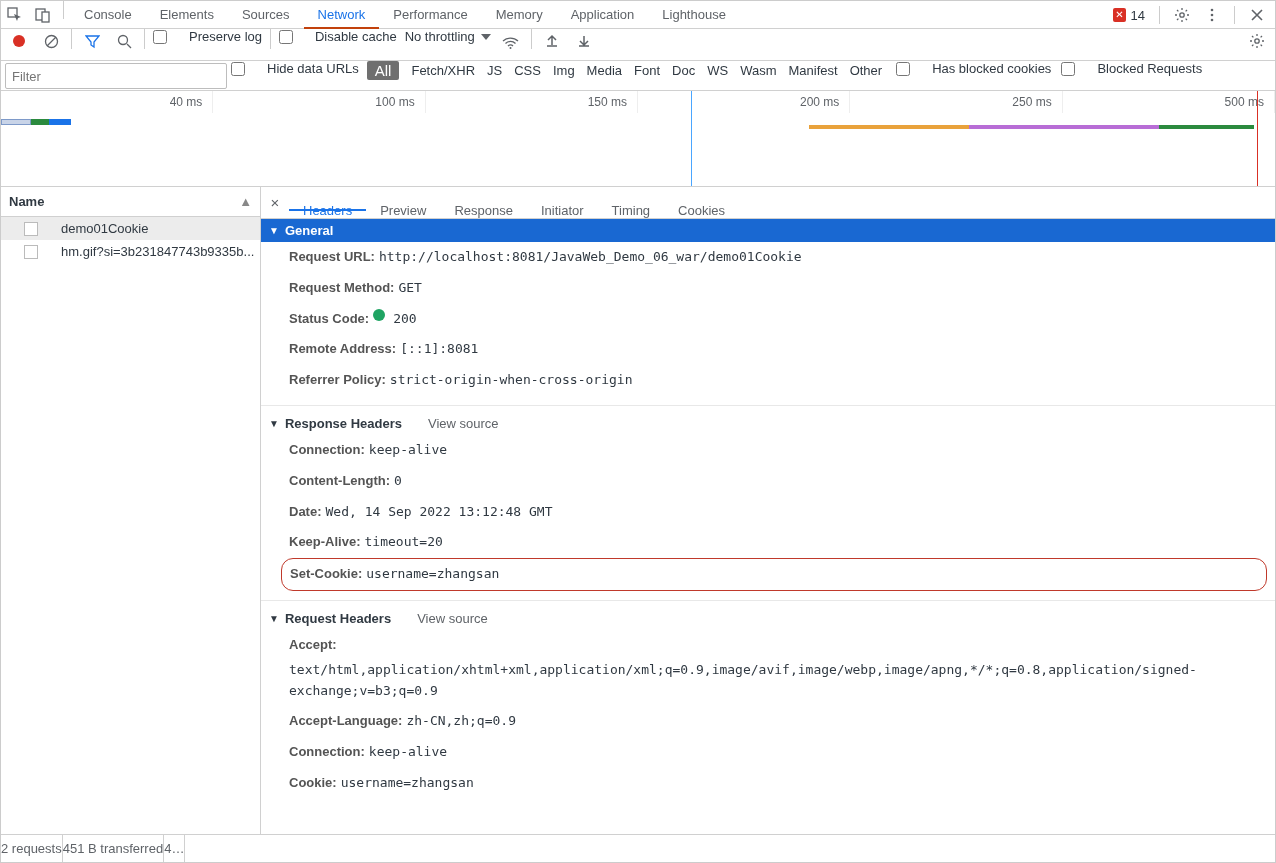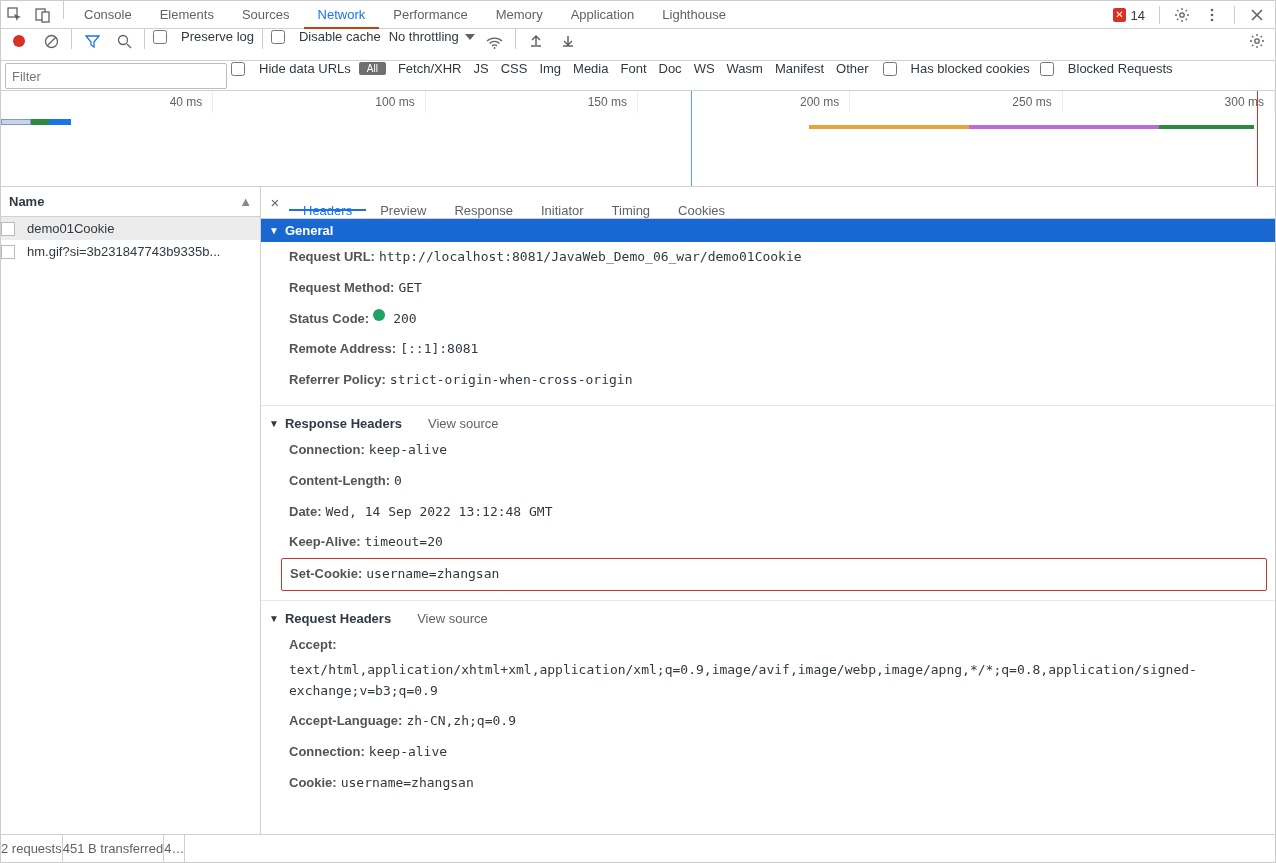"Preserve log" .chk { gap: 14px -> 22px }
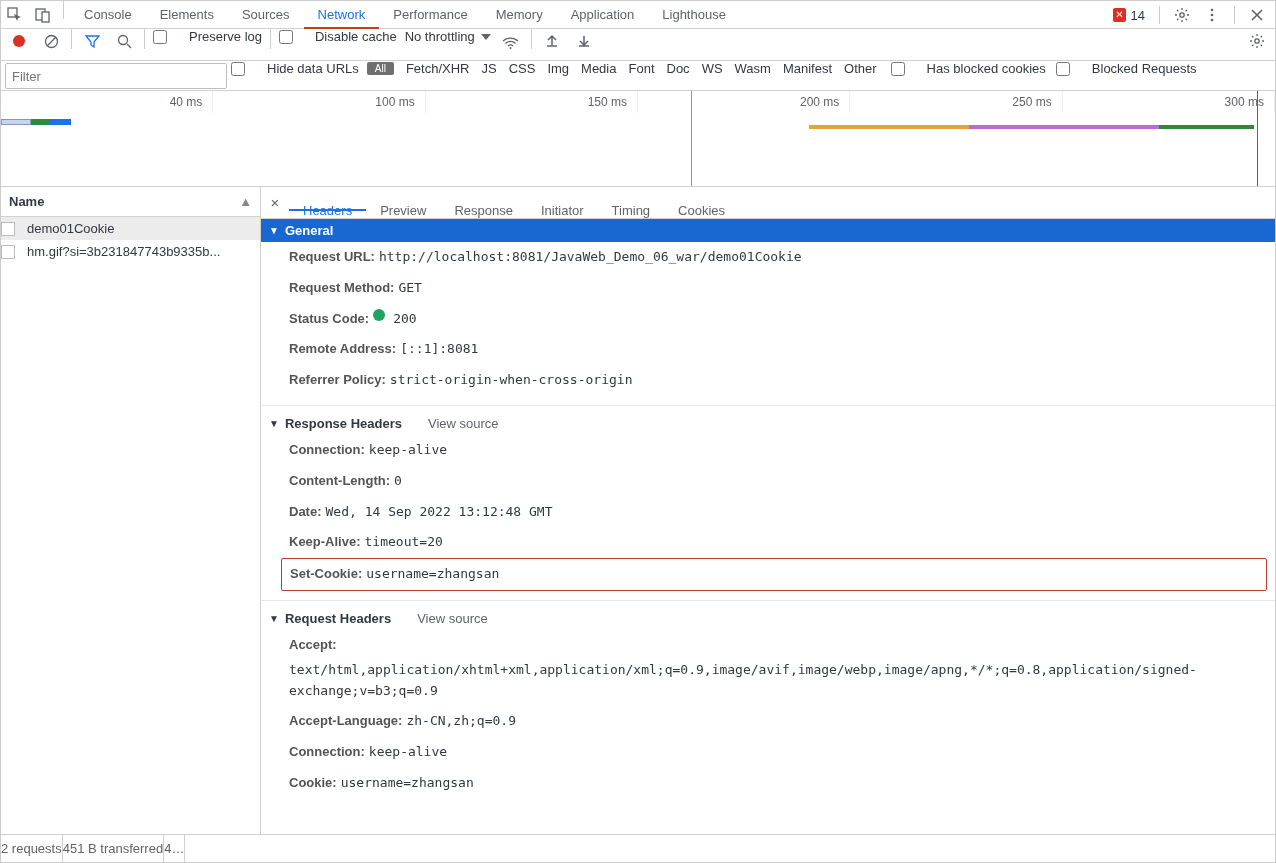"All" .pill { font-size: 10px -> 15px }
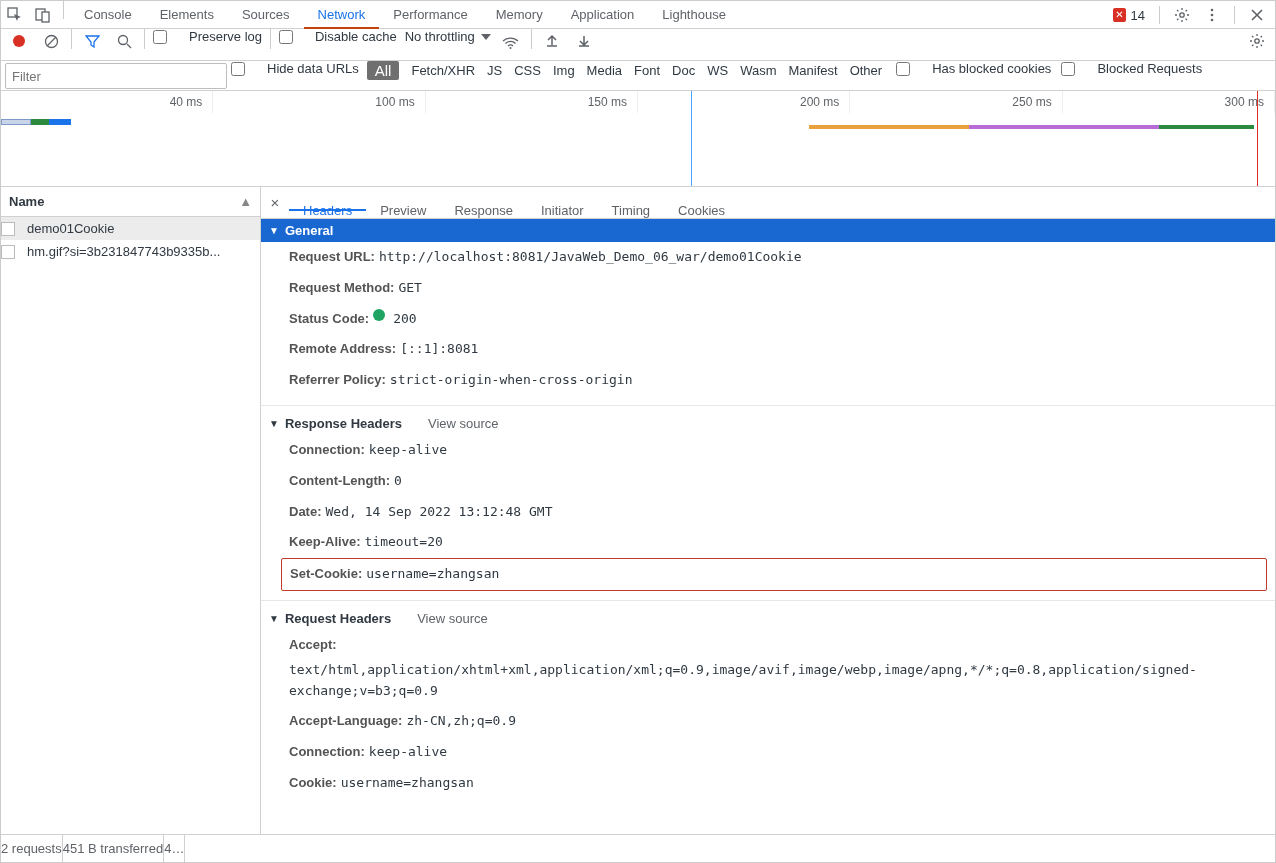"300 ms" div.wtick { text: 300 -> 500 }
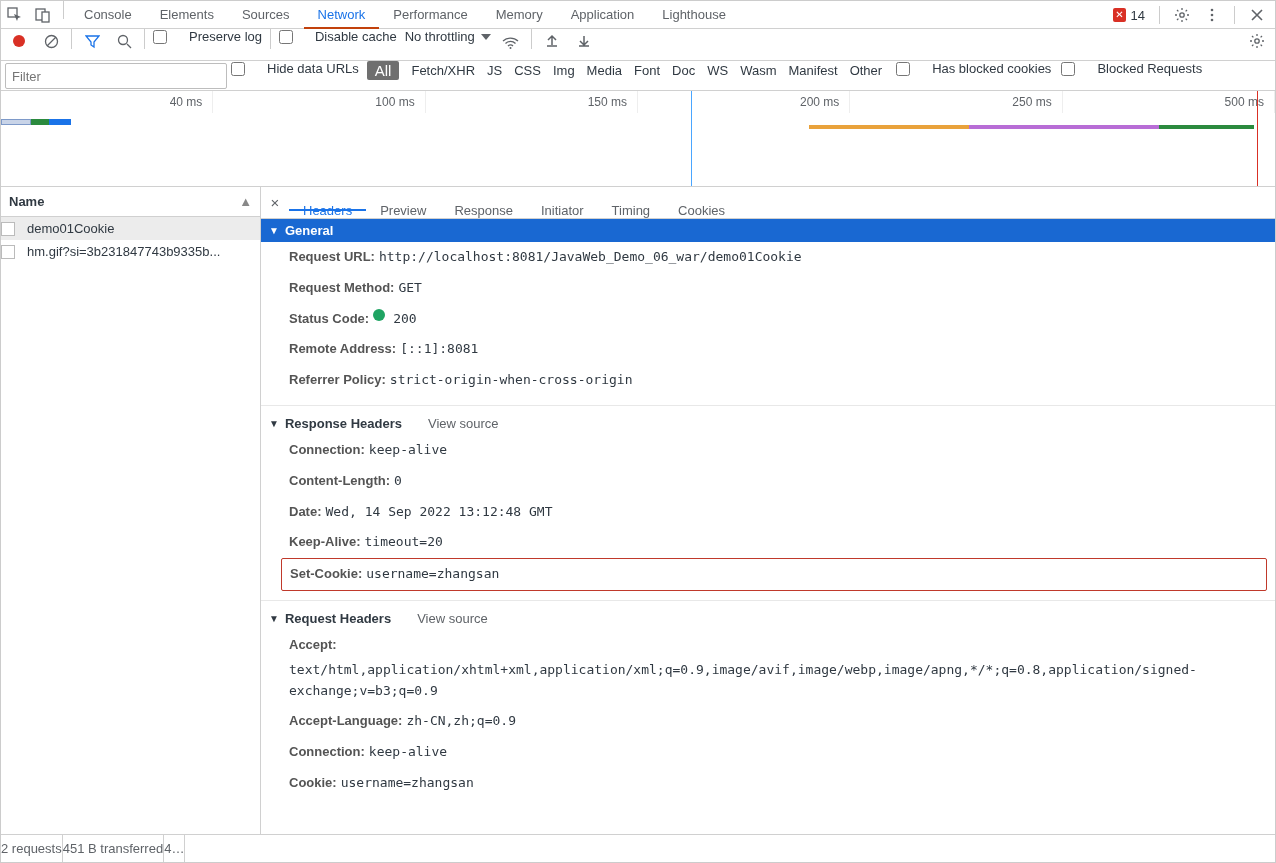"demo01Cookie" .reqitem { gap: 12px -> 23px; padding: 4px 0 -> 4px 23px }
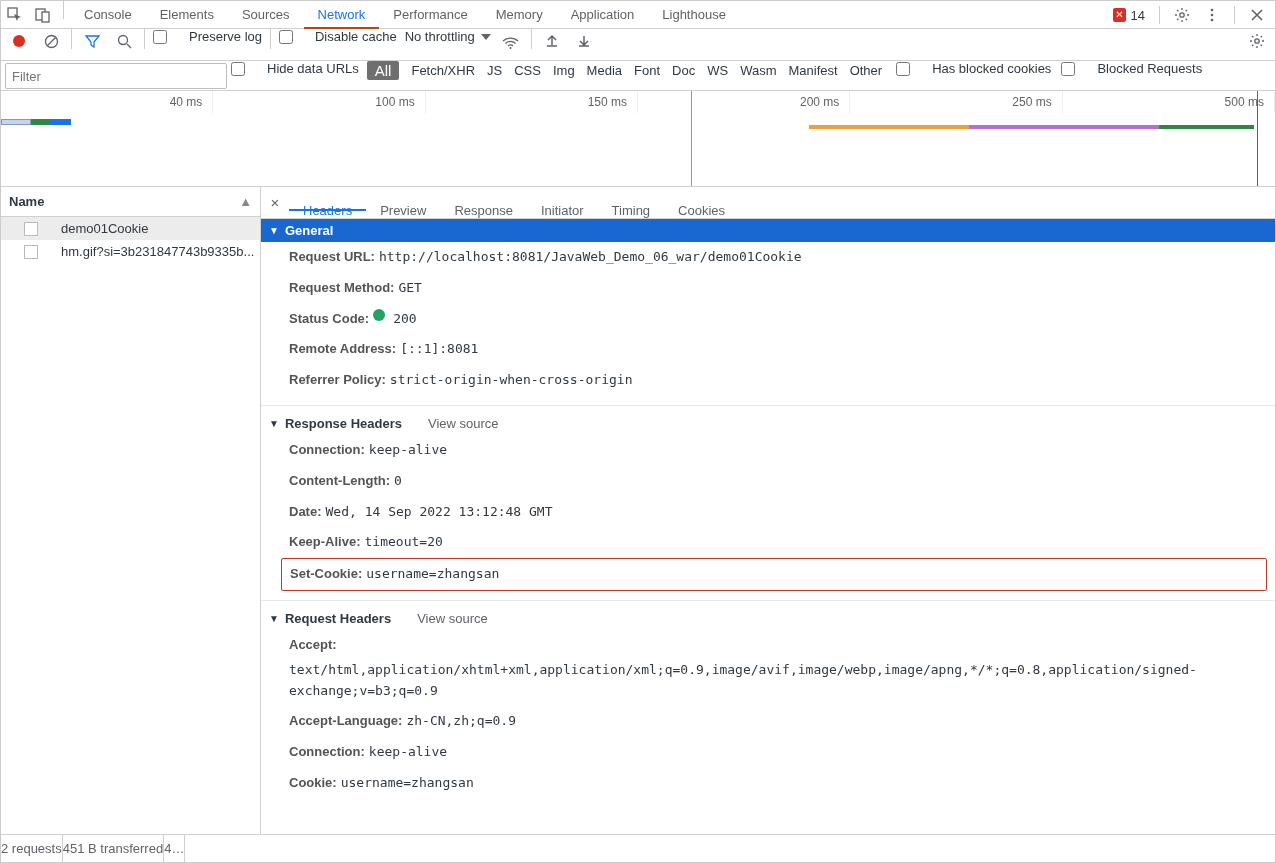"Set-Cookie:" .kv.boxed { border-radius: 2px -> 12px }
